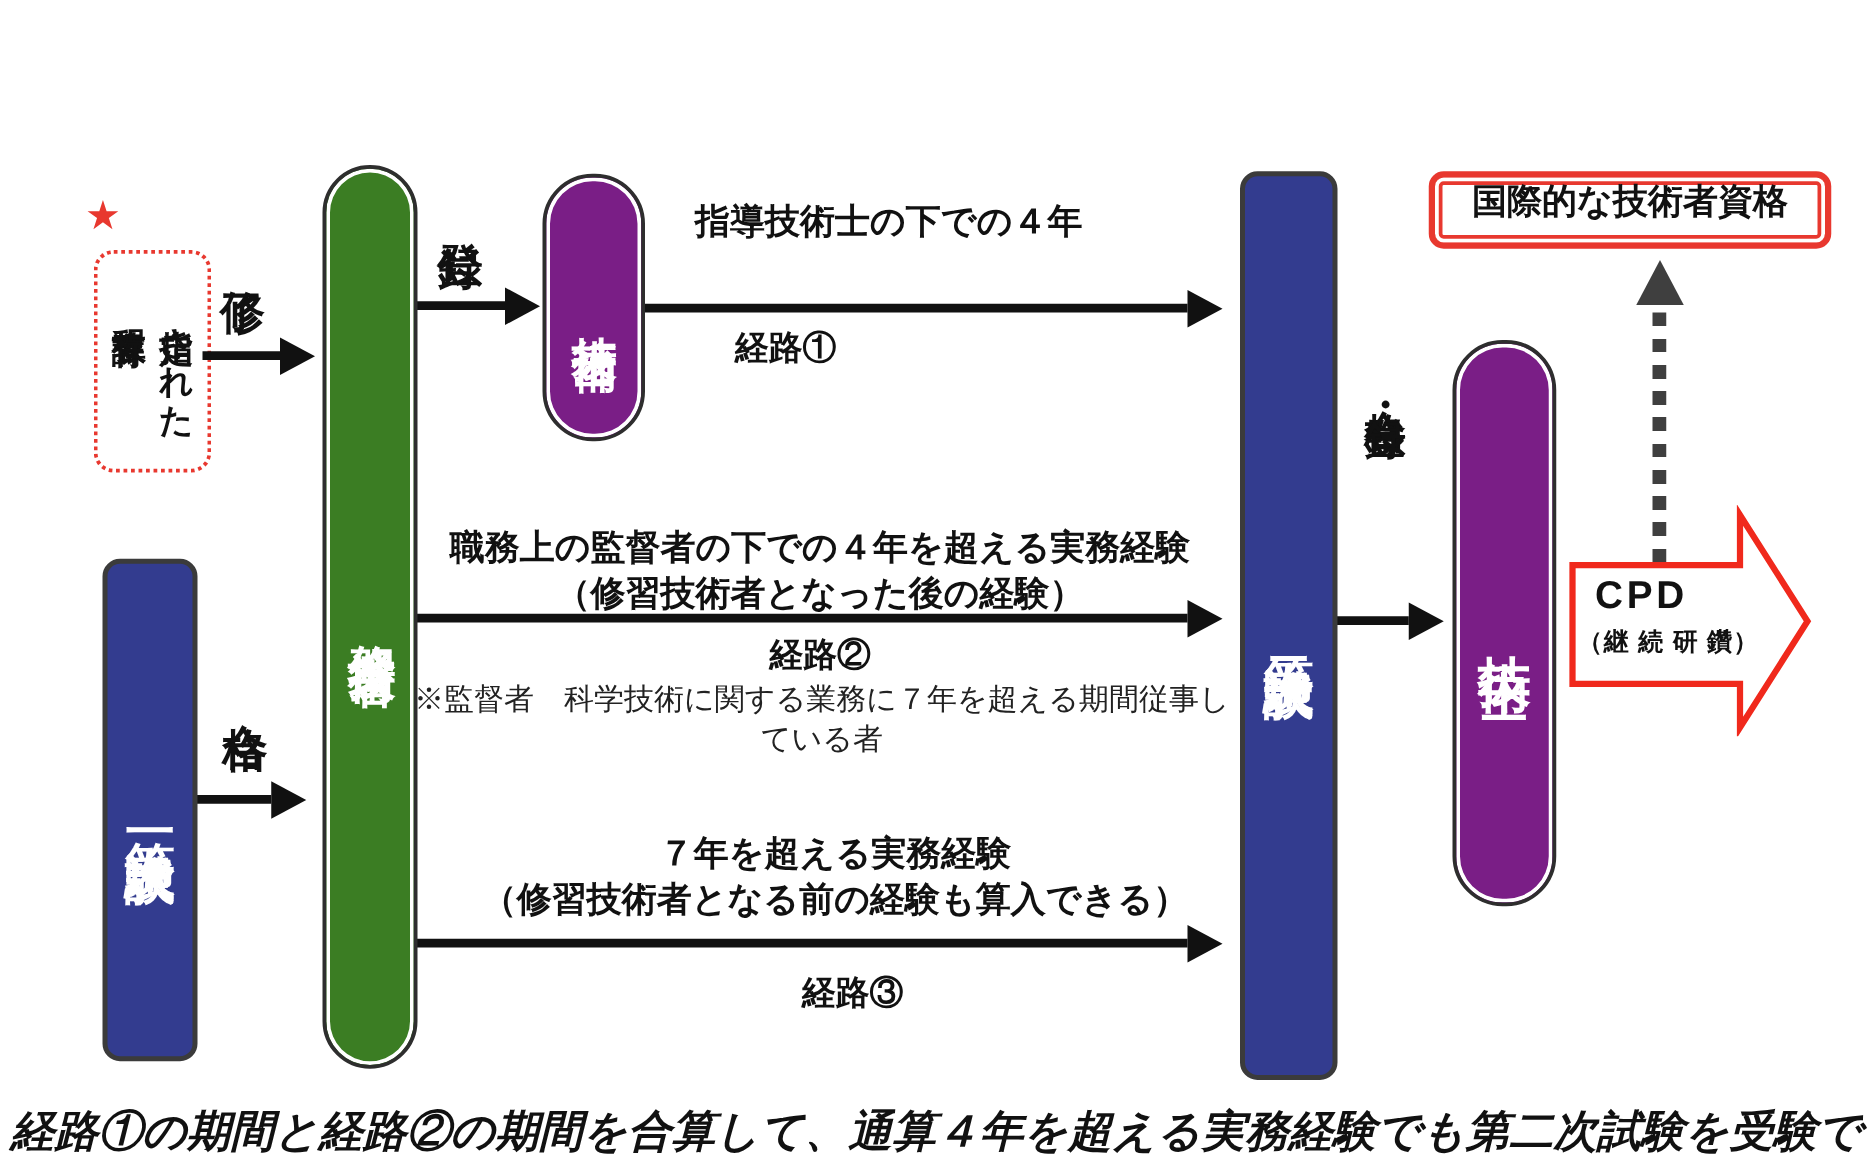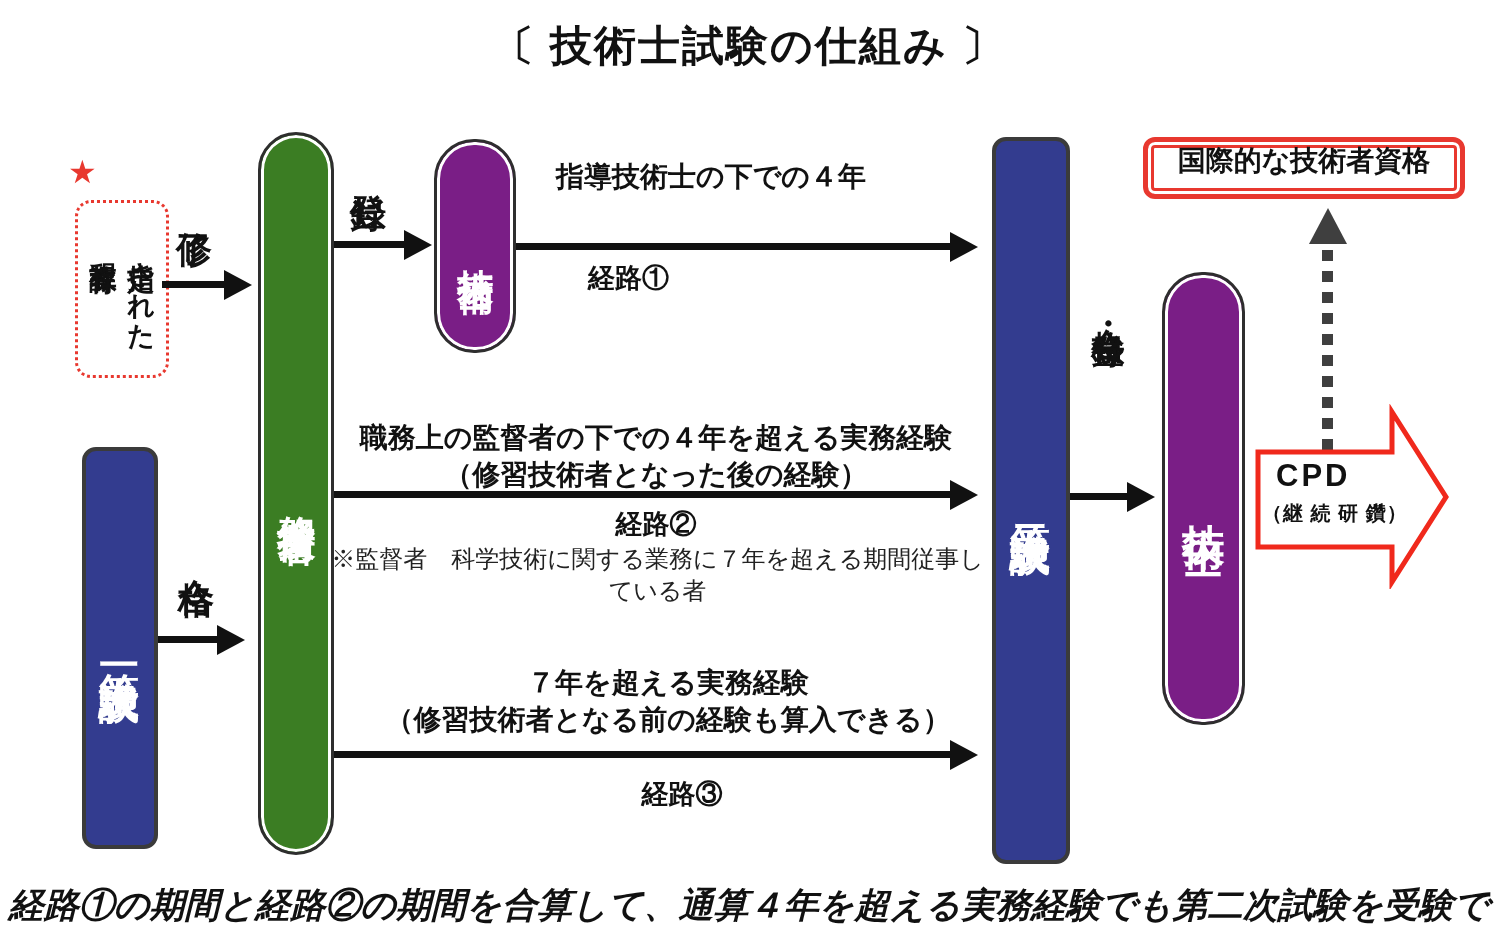"〔 技術士試験の仕組み 〕" div.abs { html: <div>〔 技術士試験の仕組み 〕</div> -> none }
